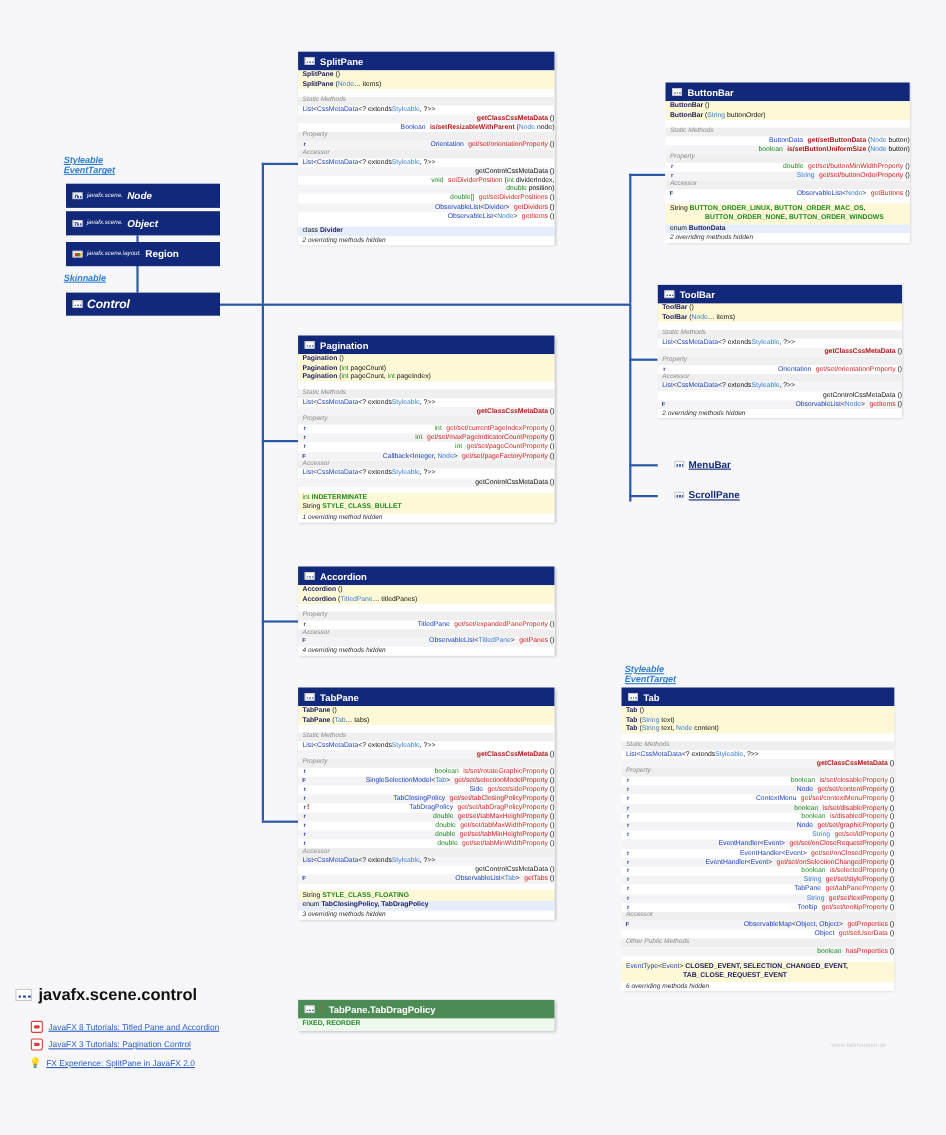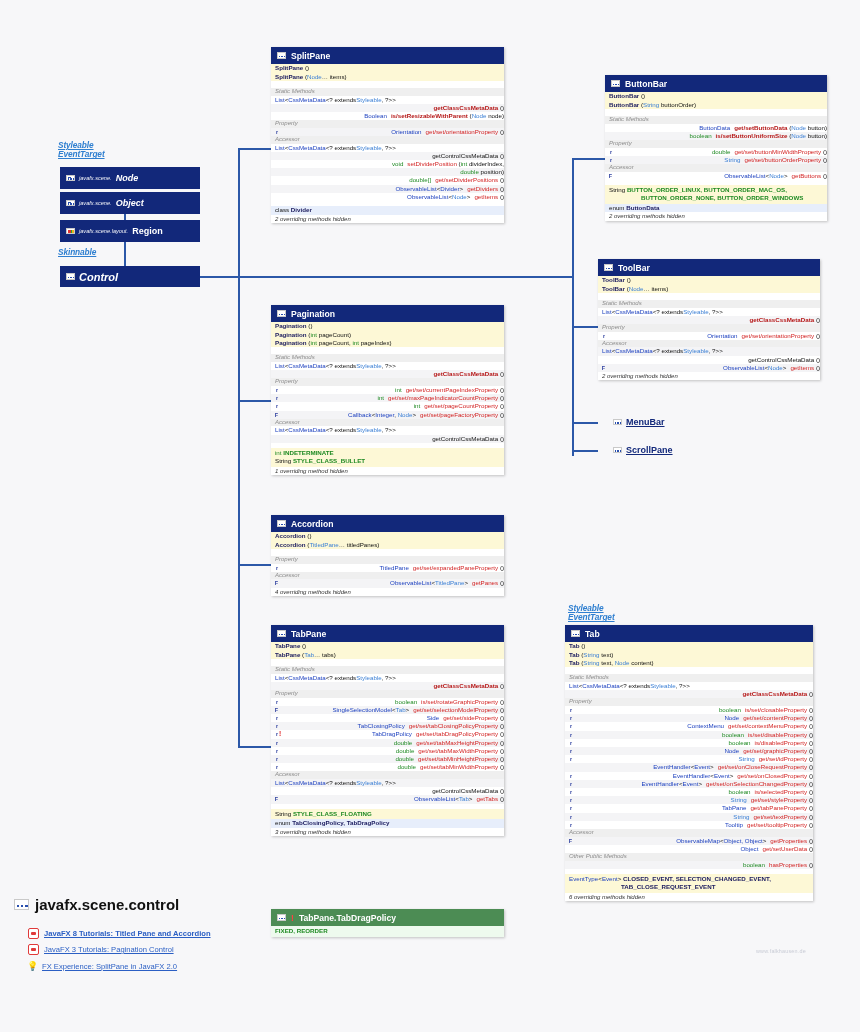"JavaFX 8 Tutorials: Titled Pane" div.lnk { font-weight: bold -> none }
